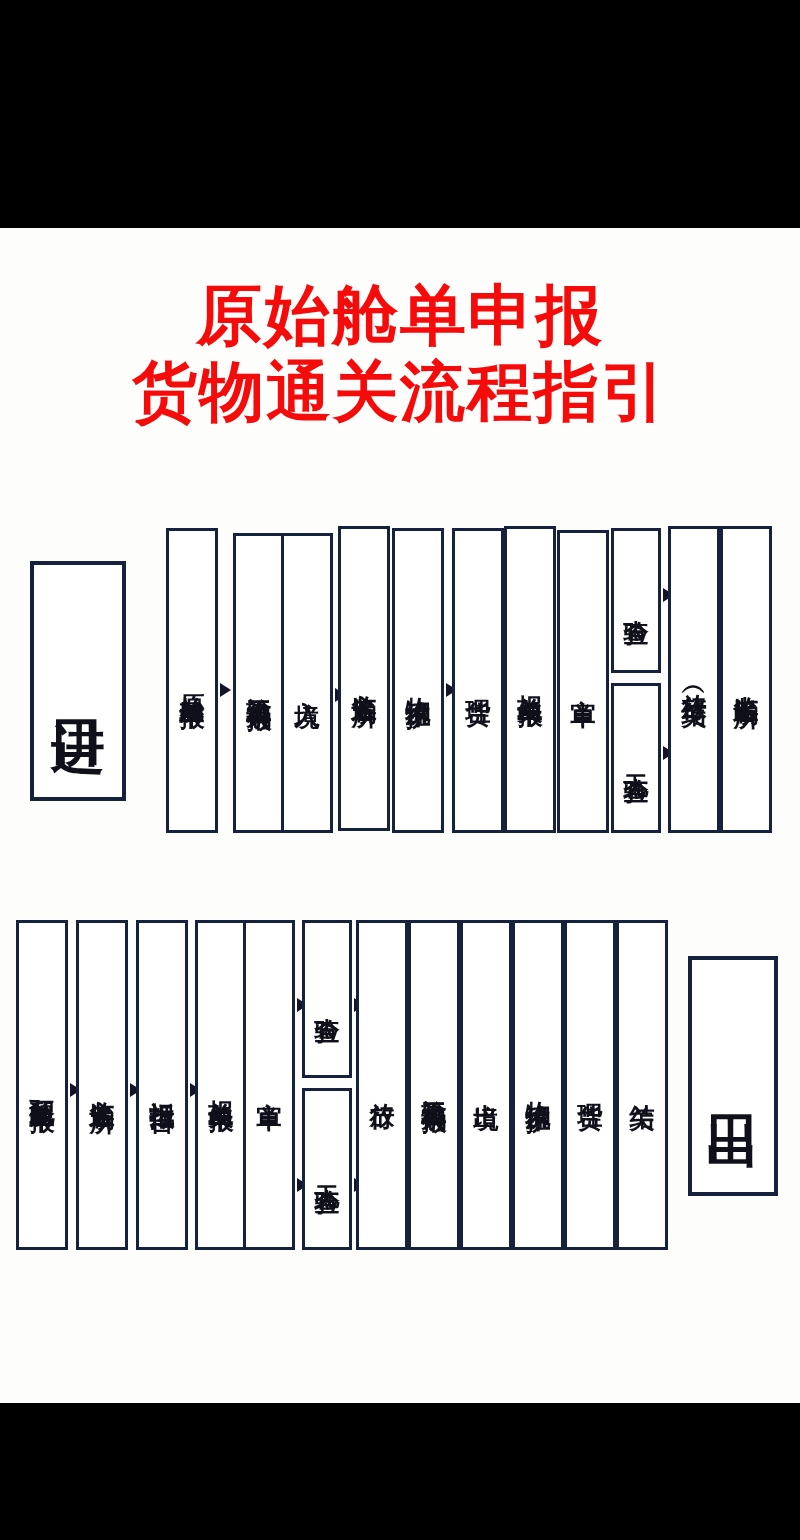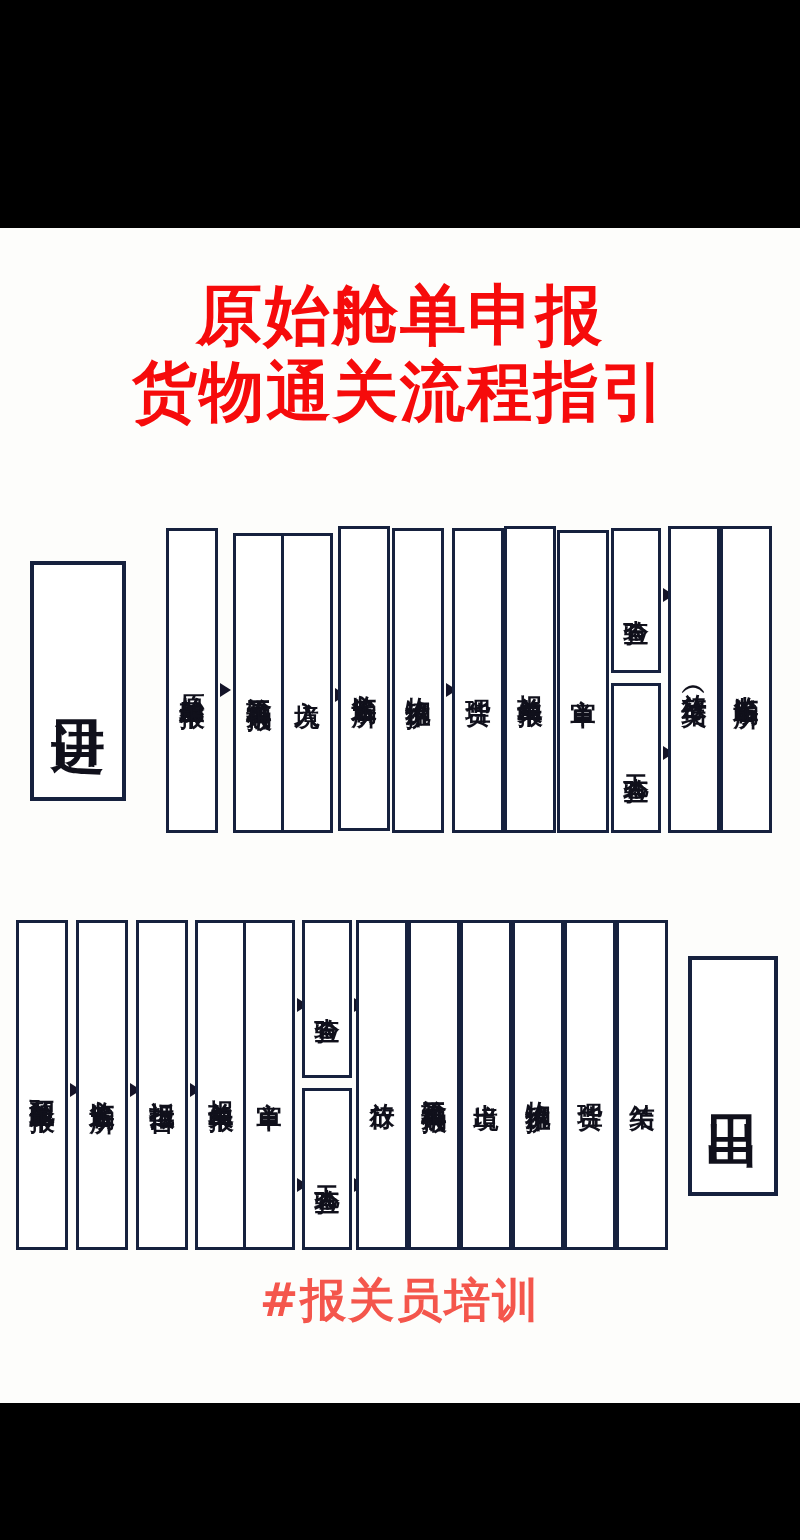"#报关员培训" div.hashtag { html: <div>#报关员培训</div> -> none }
